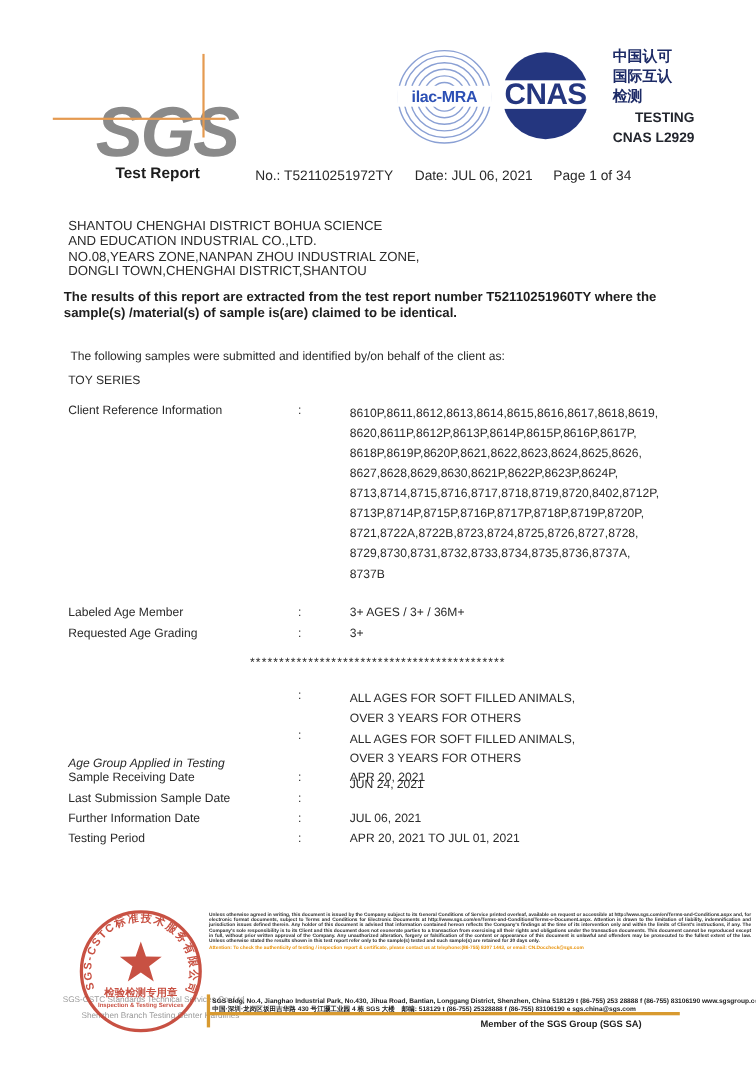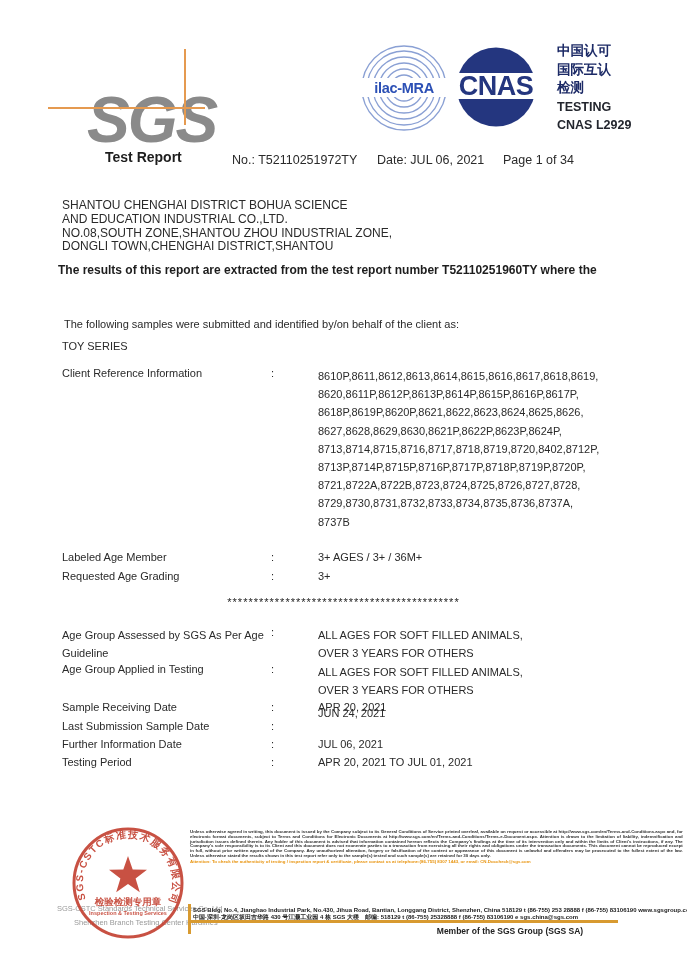"TESTING" .accr .en { text-align: none -> right }
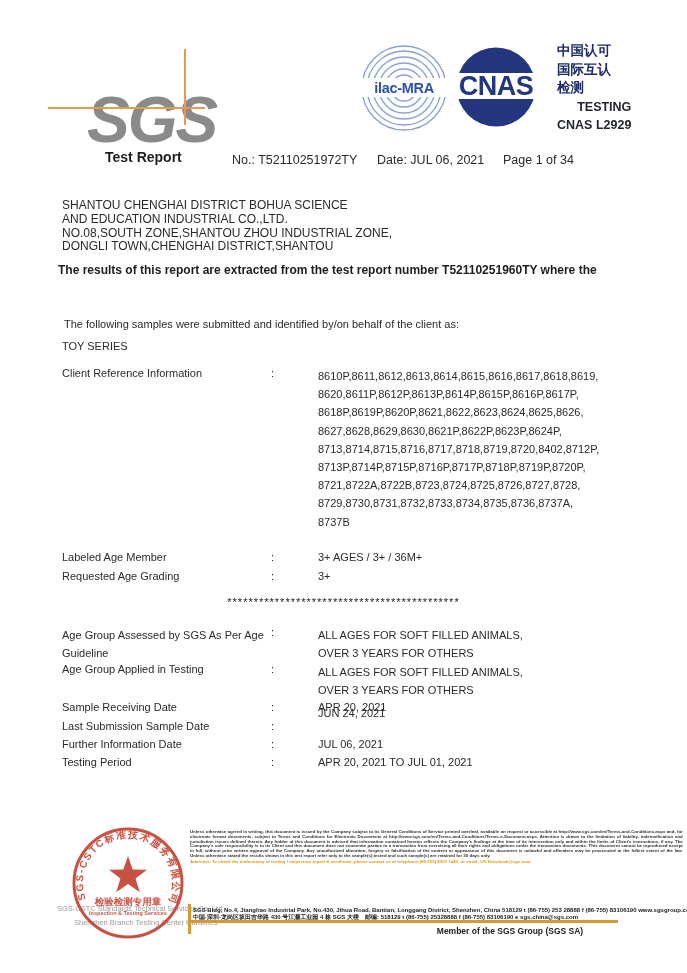"NO.08,SOUTH ZONE,SHANTOU ZHOU INDUSTRIAL" div { text: NO.08,SOUTH ZONE,SHANTOU -> NO.08,YEARS ZONE,NANPAN }
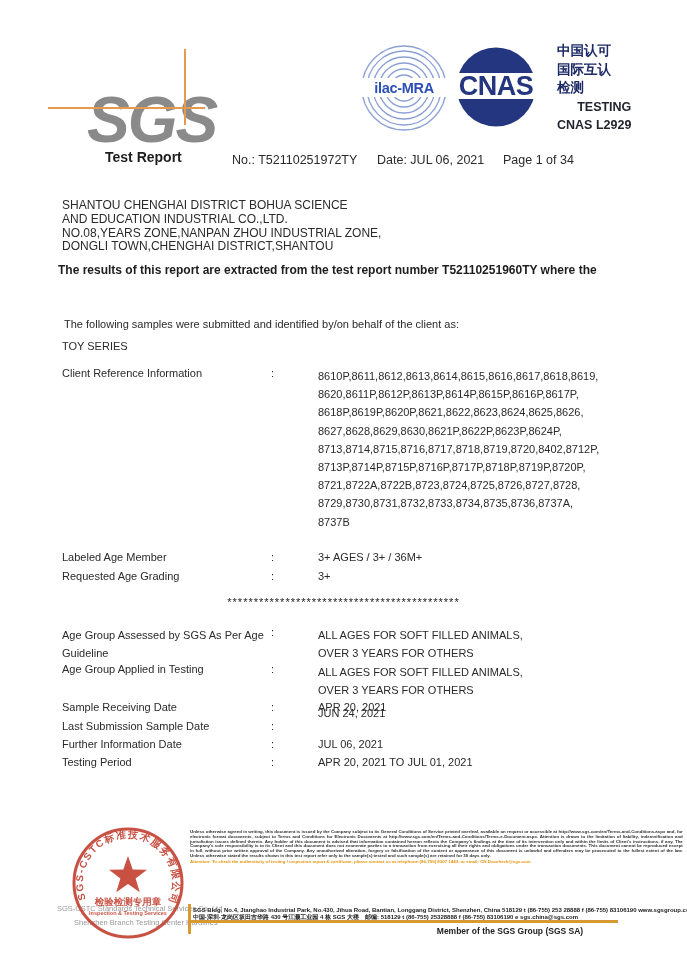"sample(s) /material(s) of sample is(are)" div { html: none -> <div>sample(s) /material(s) of sample is(are) claimed to be identical.</div> }
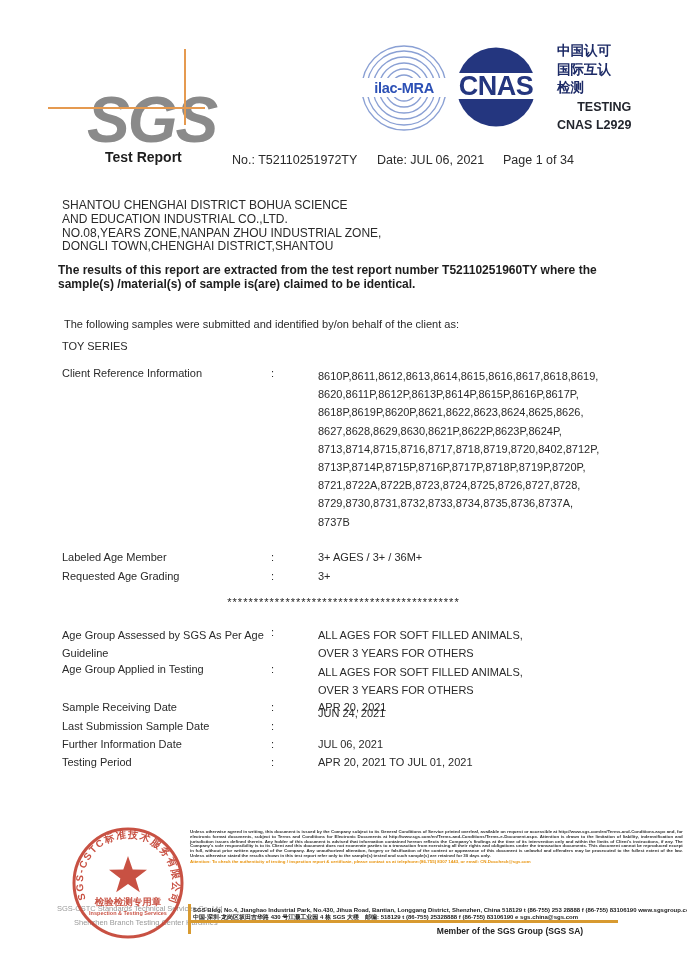"Age Group Assessed by SGS" div.abs { html: <div> <div>Age Group Assessed by SGS As Per Age</div> <div>Guideline</div> </div> -> none }
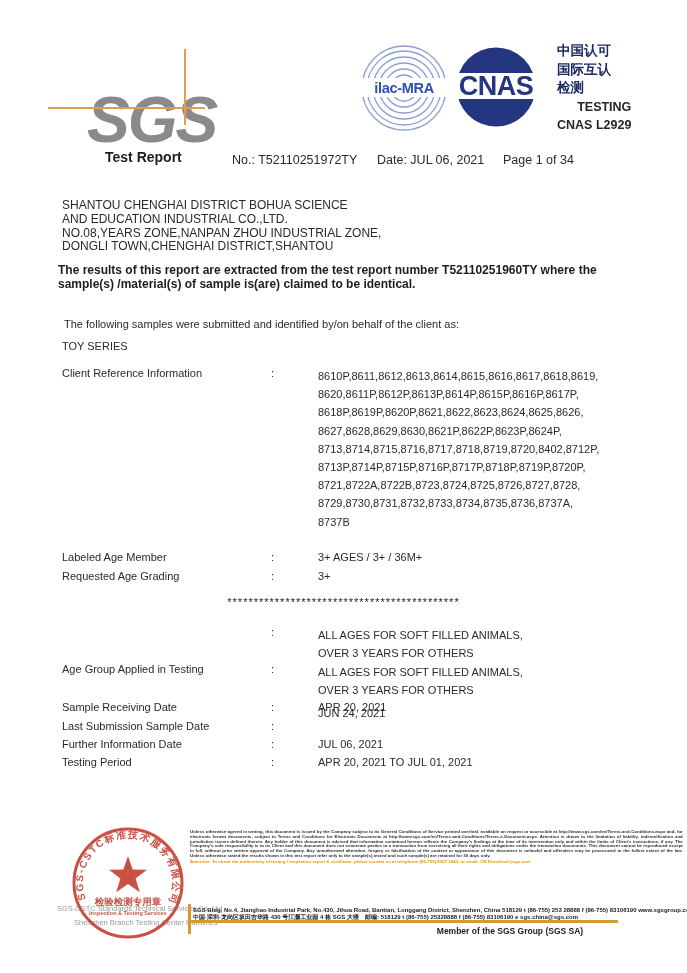"Age Group Applied in Testing" div.abs { font-style: none -> italic; top: 663px -> 688px }
